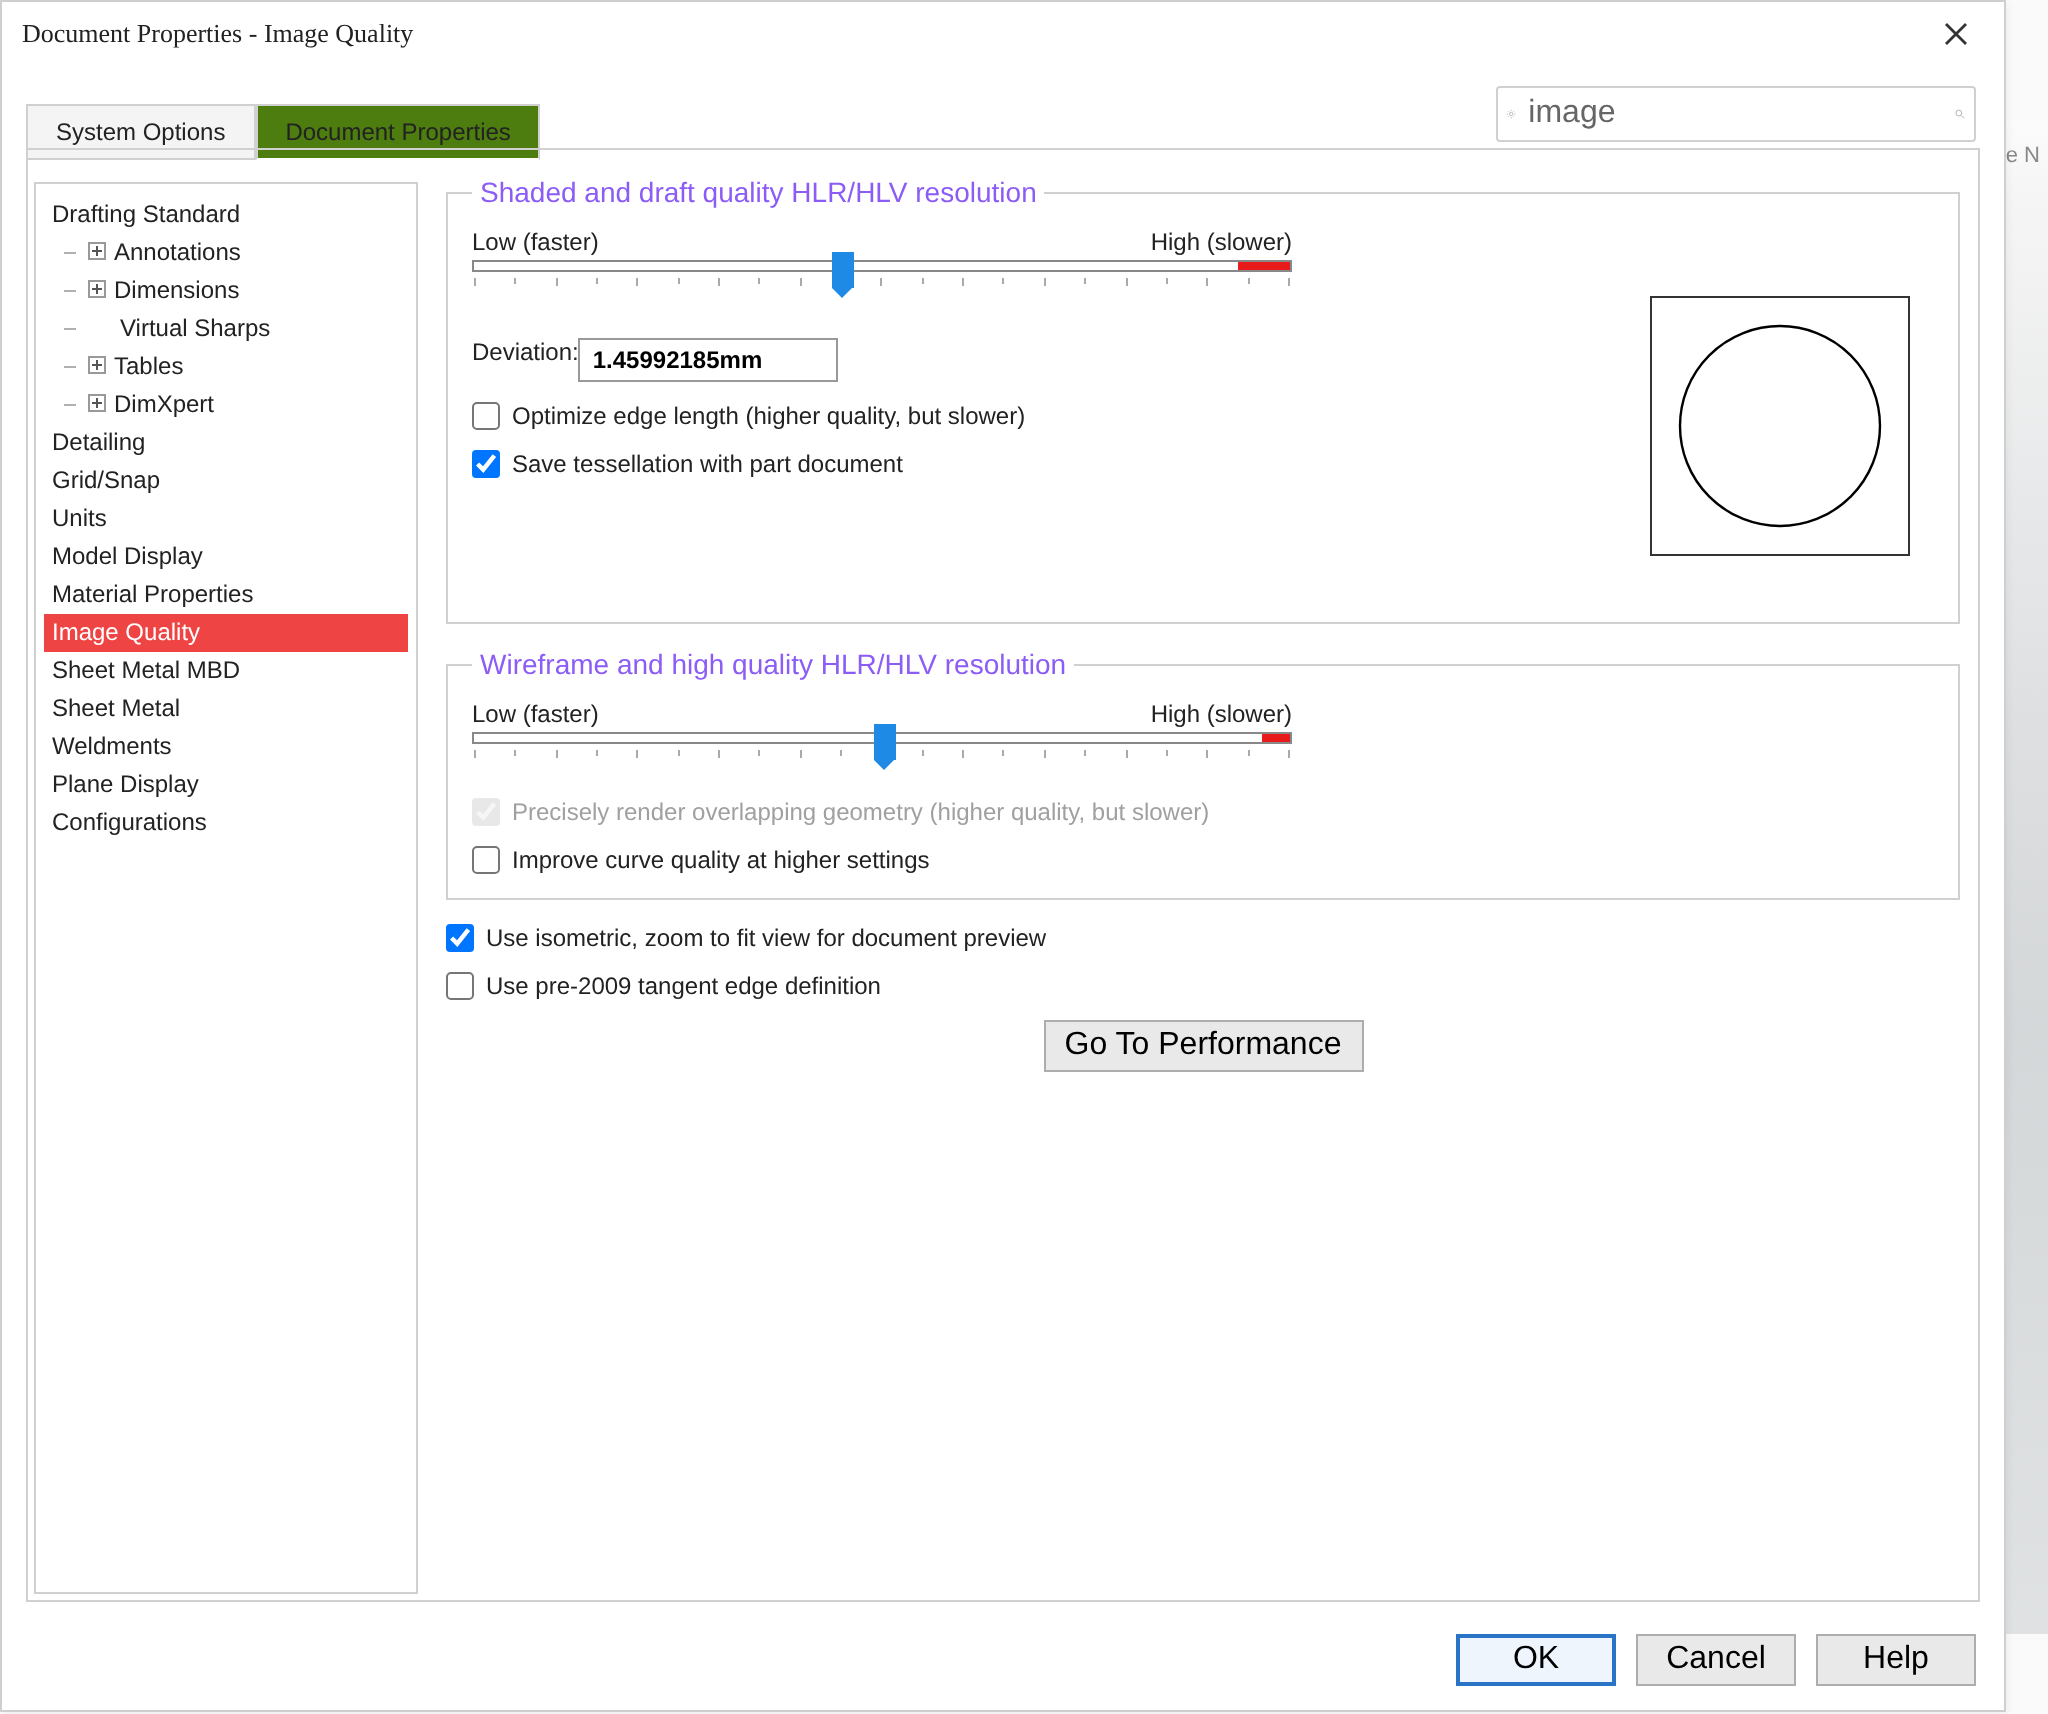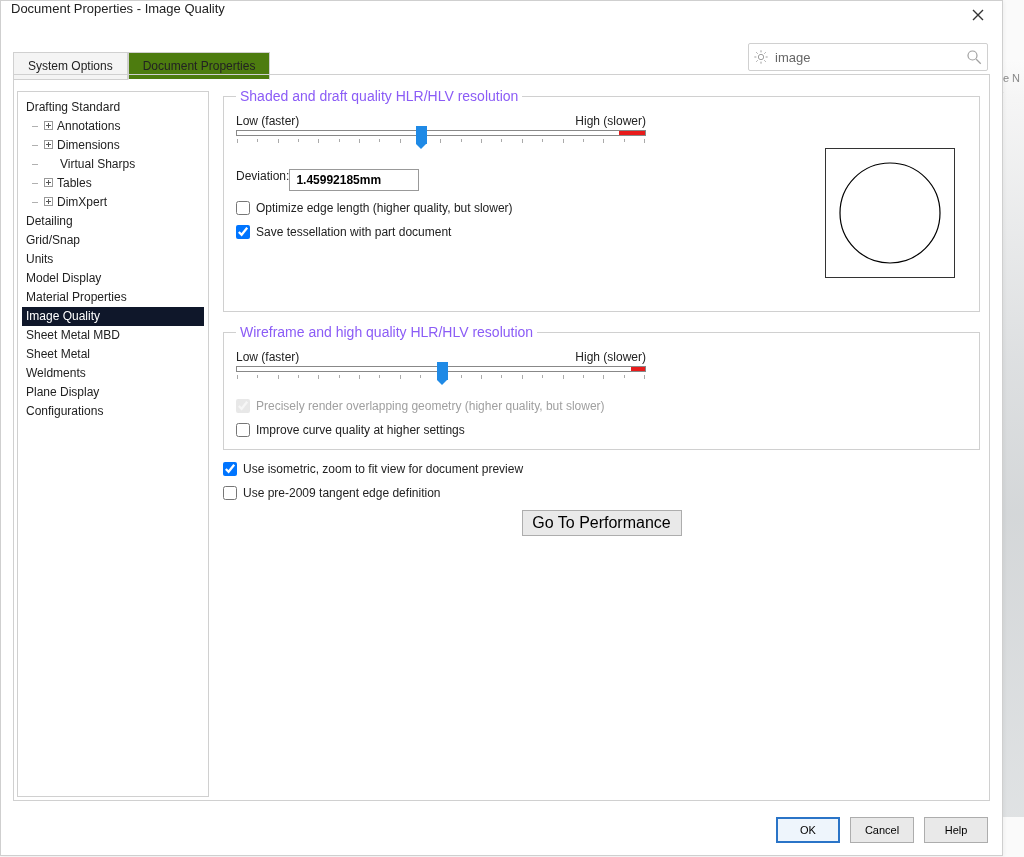"Document Properties - Image Quality" .titlebar { align-items: flex-start -> center; font-family: none -> Liberation Serif, serif }
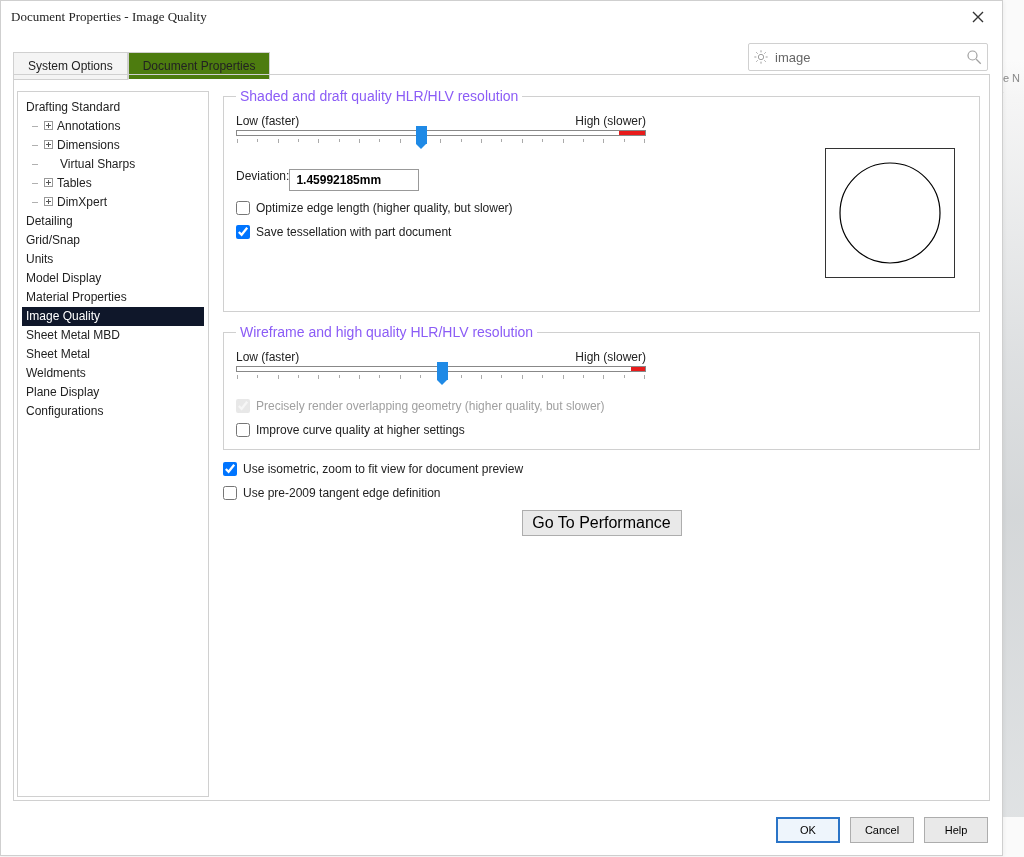"image" .search-wrap input { font-size: 13px -> 16px }
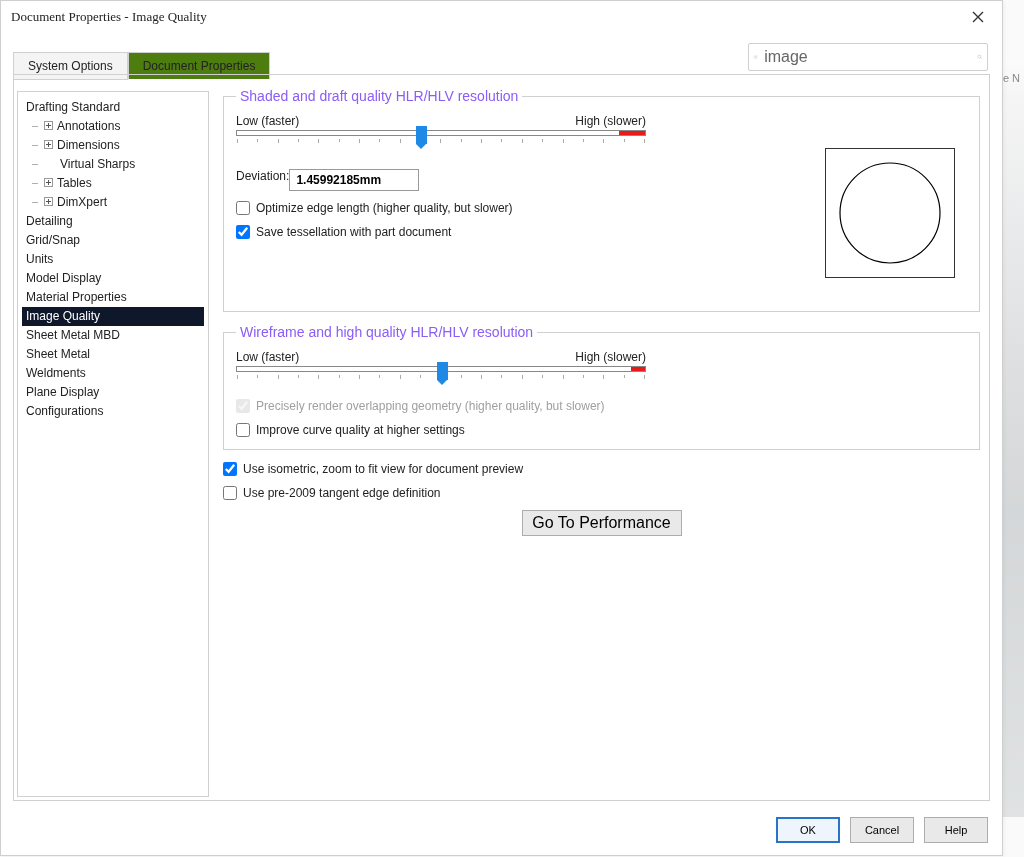"Image Quality" .tree-item.selected { background: #0f172a -> #ef4444 }
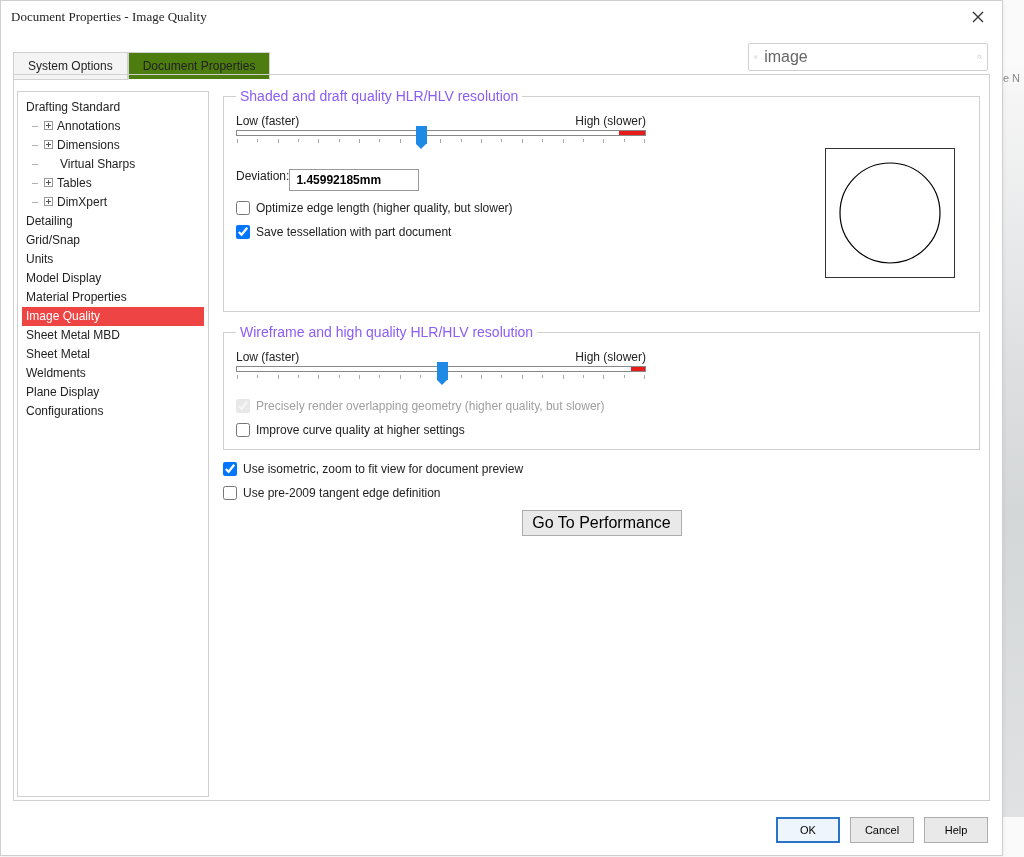"OK" .btn { font-size: 11px -> 16px; width: 64px -> 80px }
